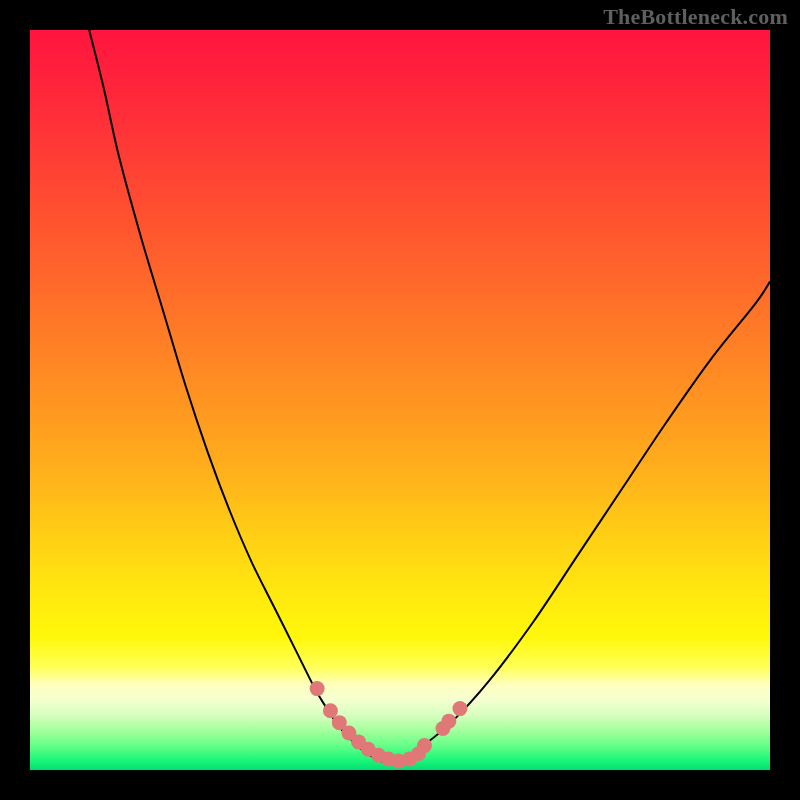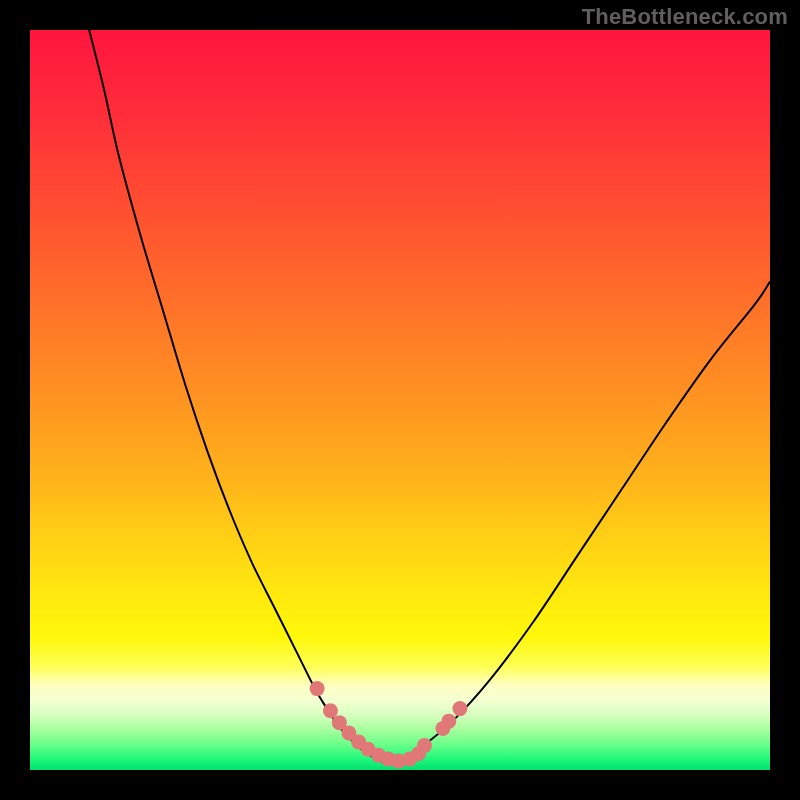"TheBottleneck.com" .watermark { font-family: Liberation Sans, sans-serif -> Liberation Serif, serif }
